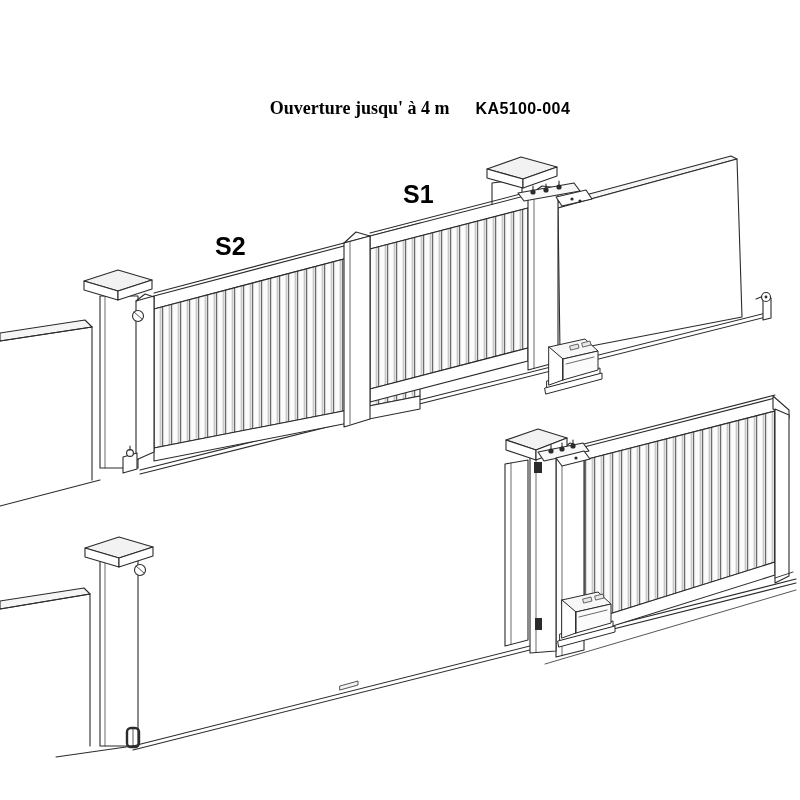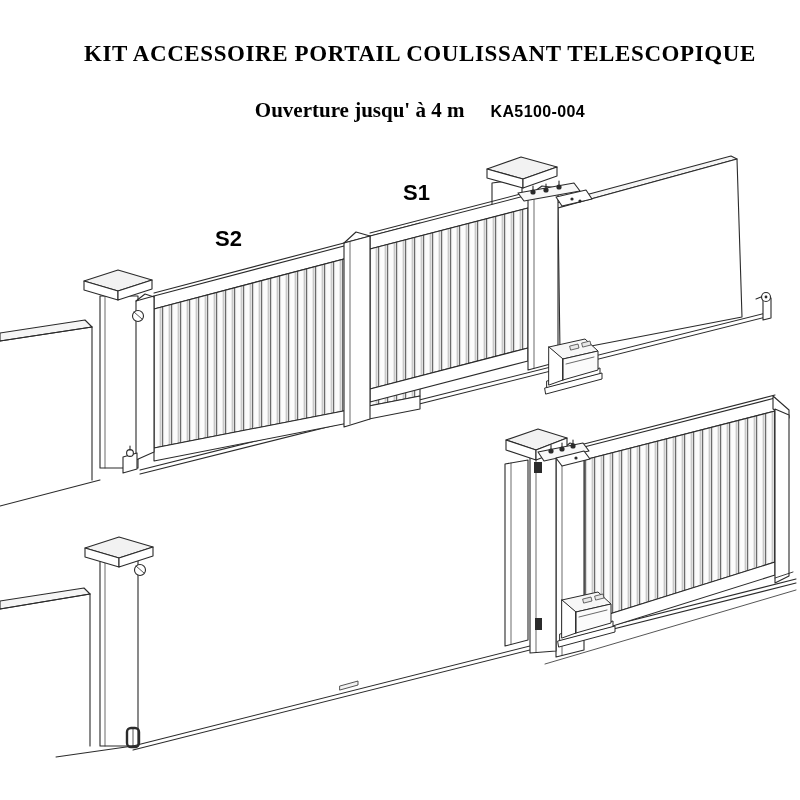"KIT ACCESSOIRE PORTAIL COULISSANT" div.title { html: <div>KIT ACCESSOIRE PORTAIL COULISSANT TELESCOPIQUE</div> -> none }
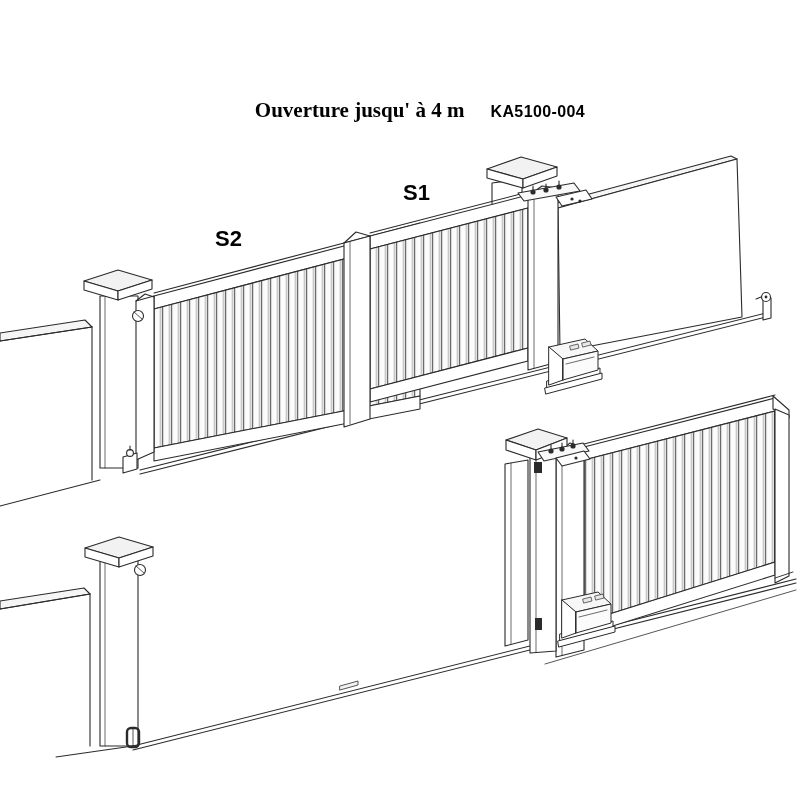"Ouverture jusqu' à 4 m" .subtitle .opening { font-size: 21px -> 18px }
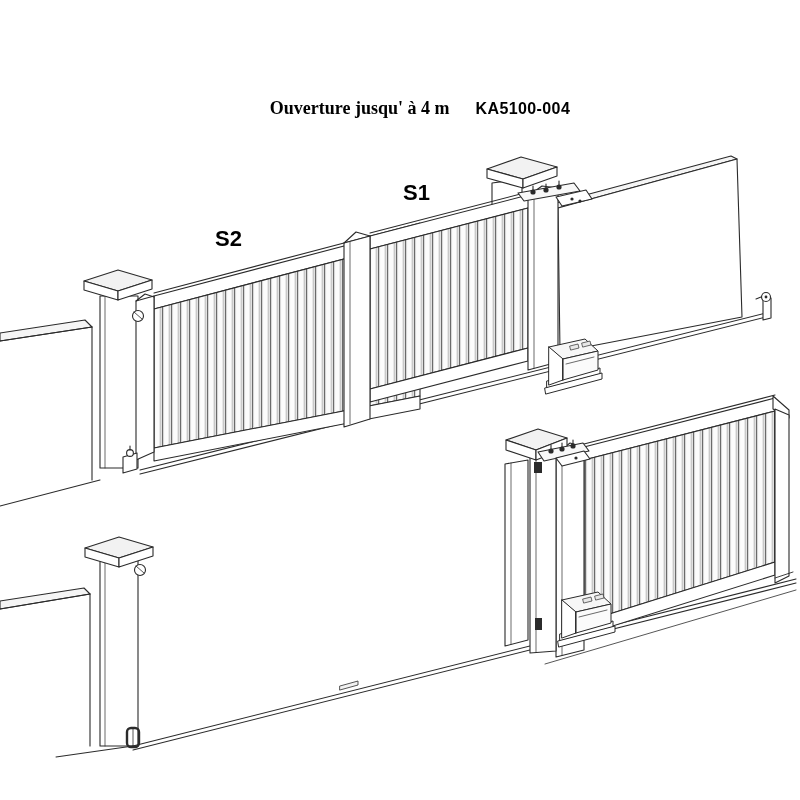"S1" .leaf-label { font-size: 22px -> 25px }
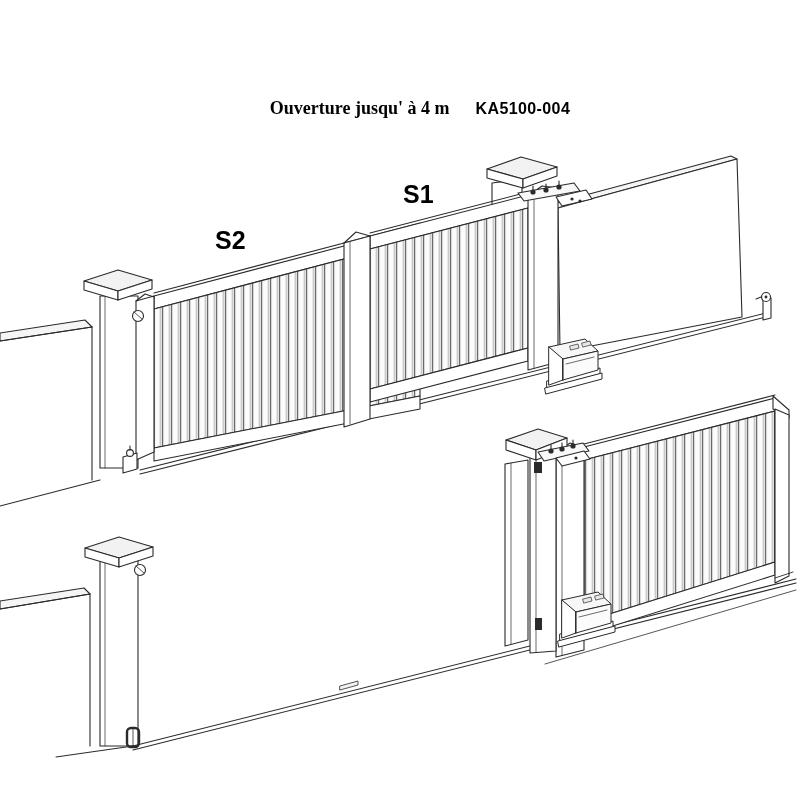"S2" .label-s2 { top: 226px -> 232px }
